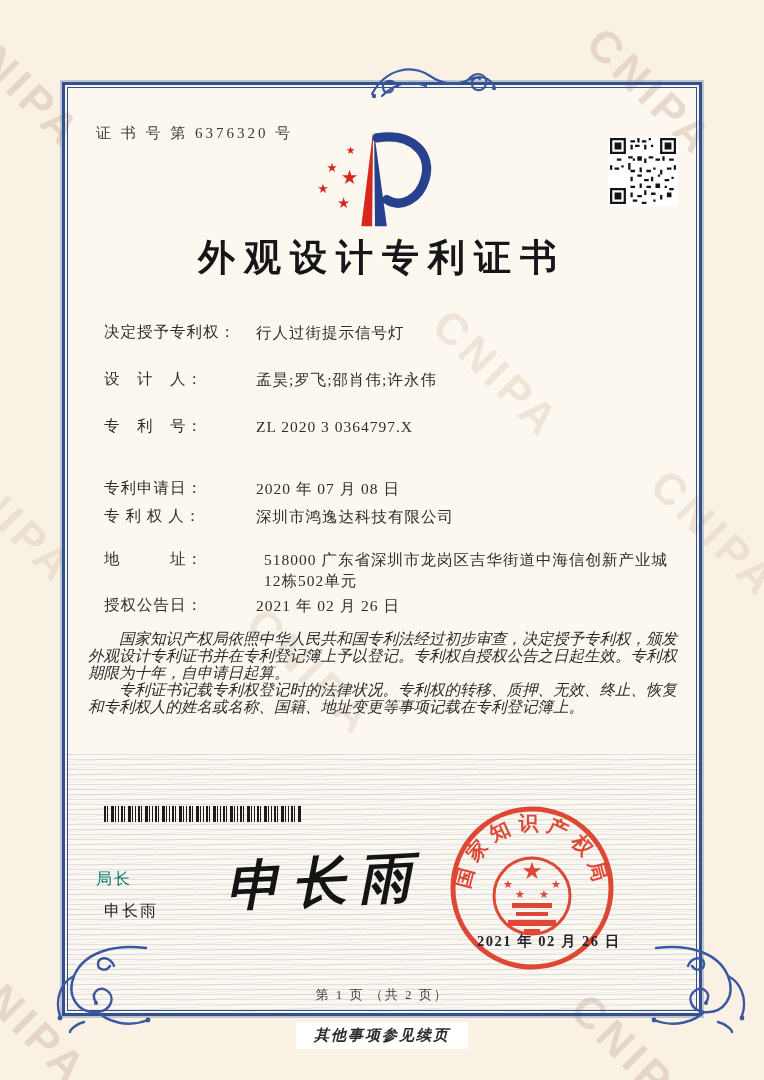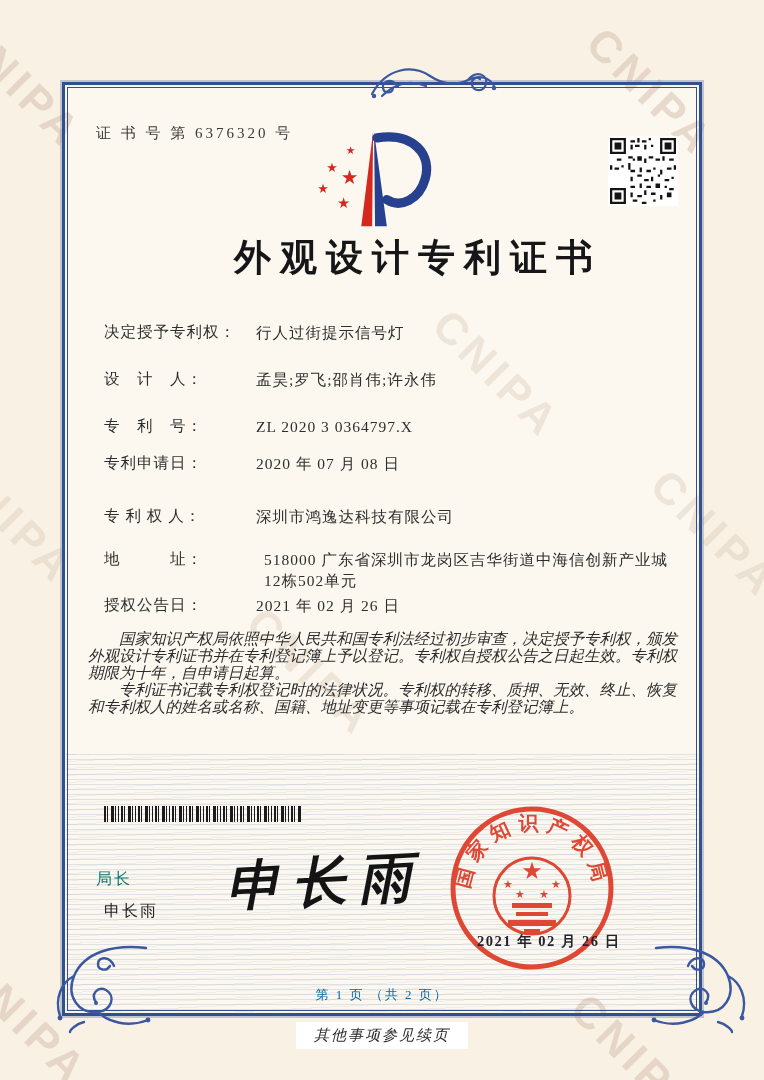"外观设计专利证书" .title { margin-left: 36px -> none }
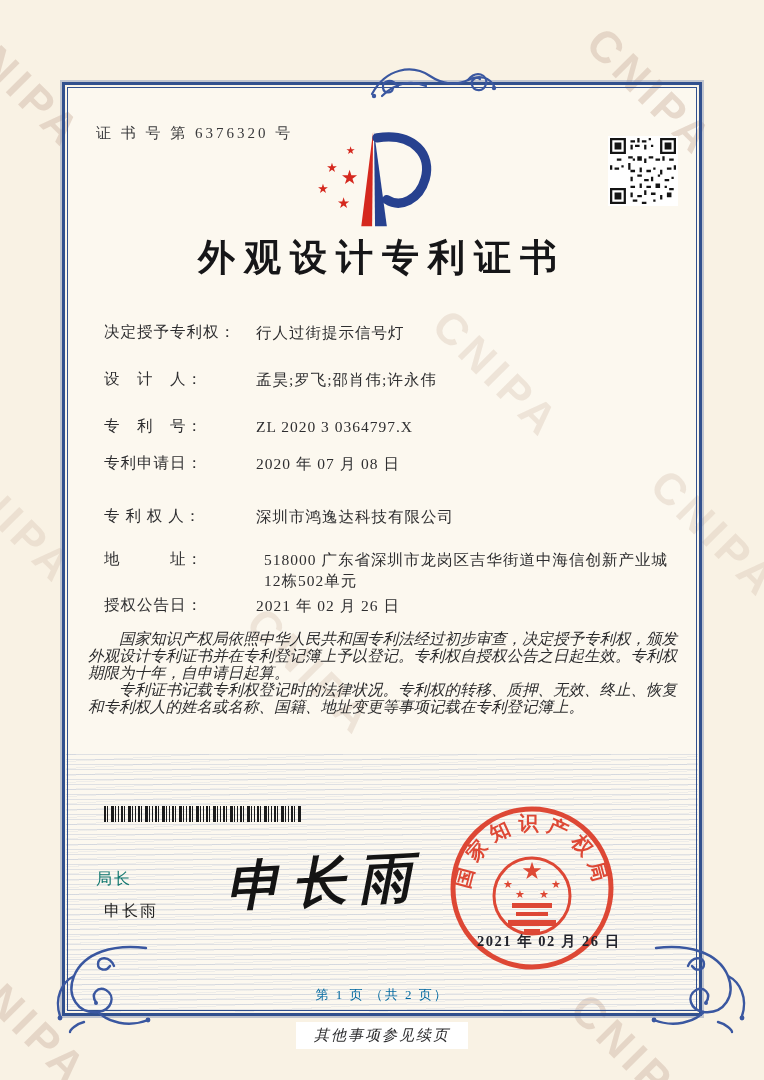"专利申请日： 2020 年 07 月" div.row { top: 453px -> 478px }
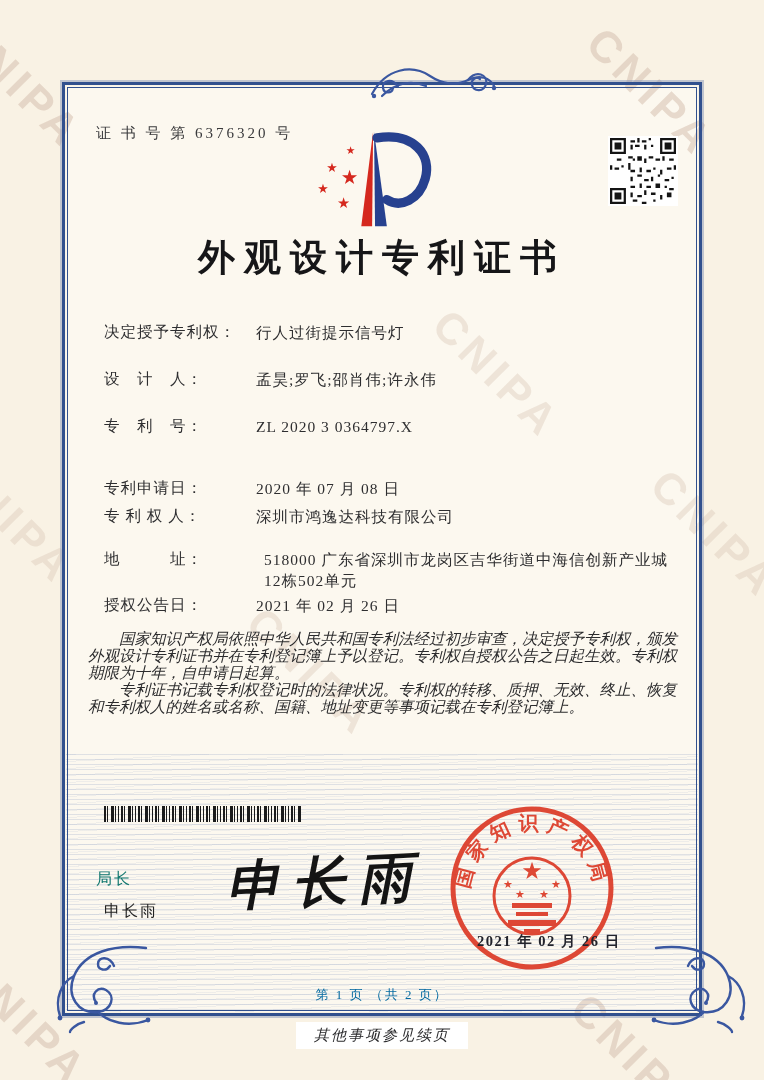"第 1 页 （共 2" .page-info { color: #0369a1 -> #404040 }
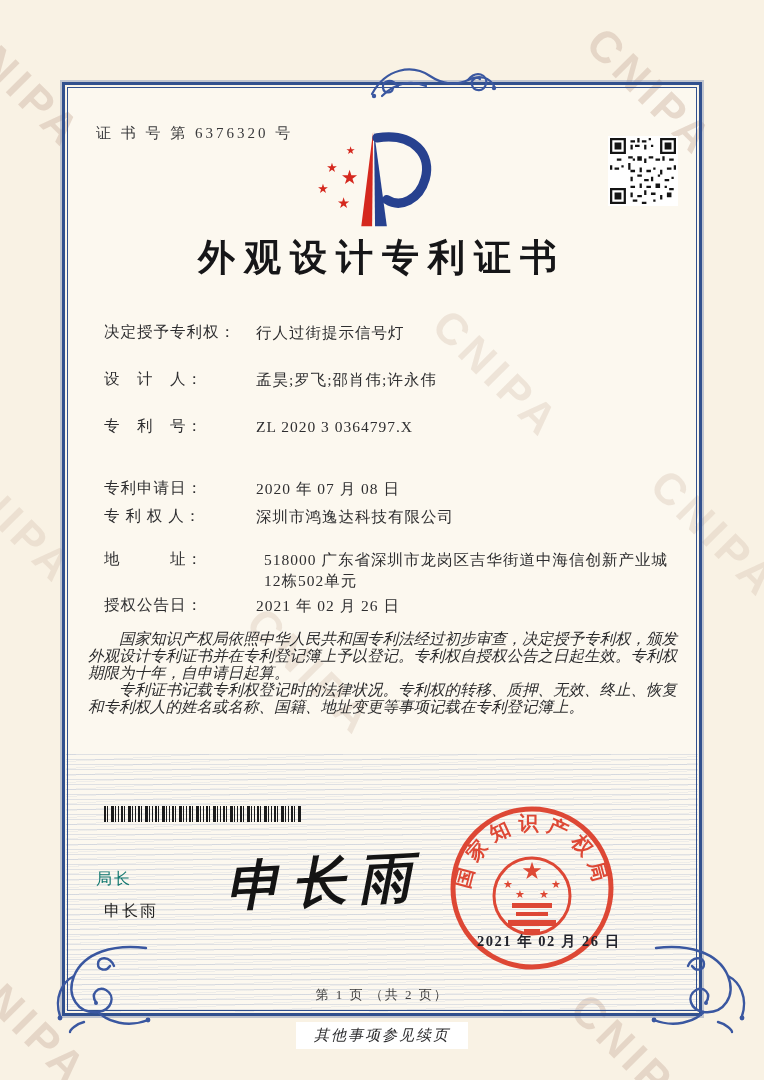"其他事项参见续页" .cont-note { font-weight: none -> bold }
